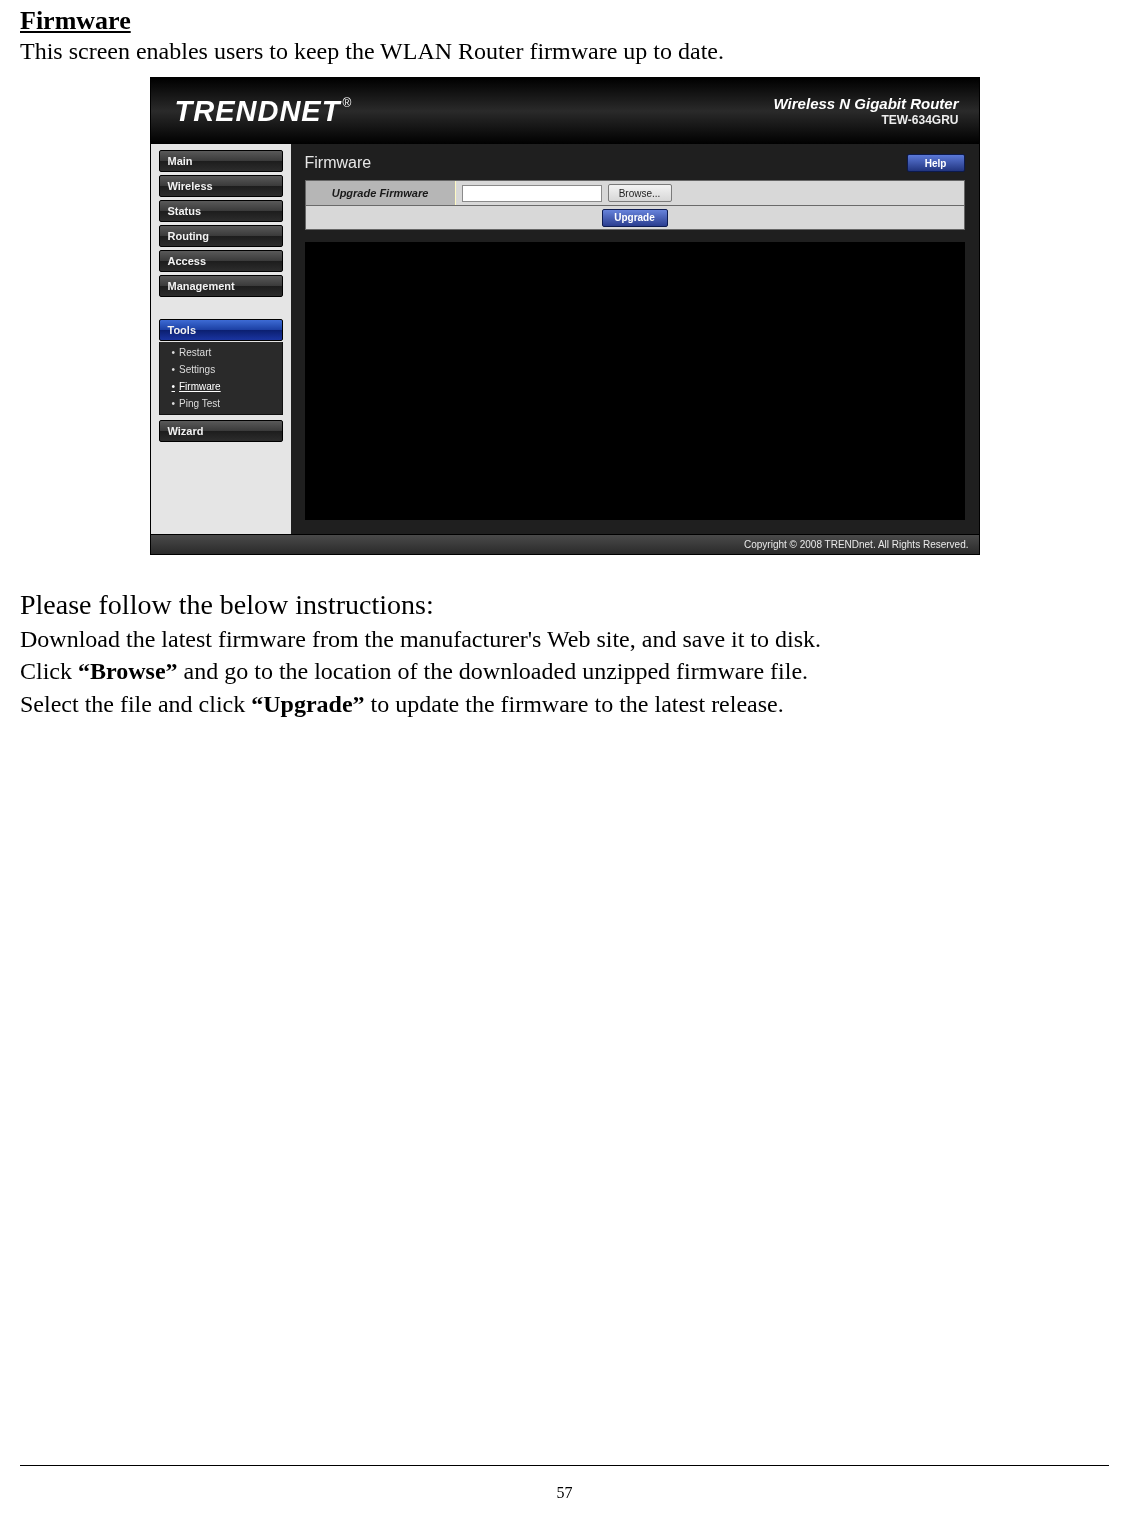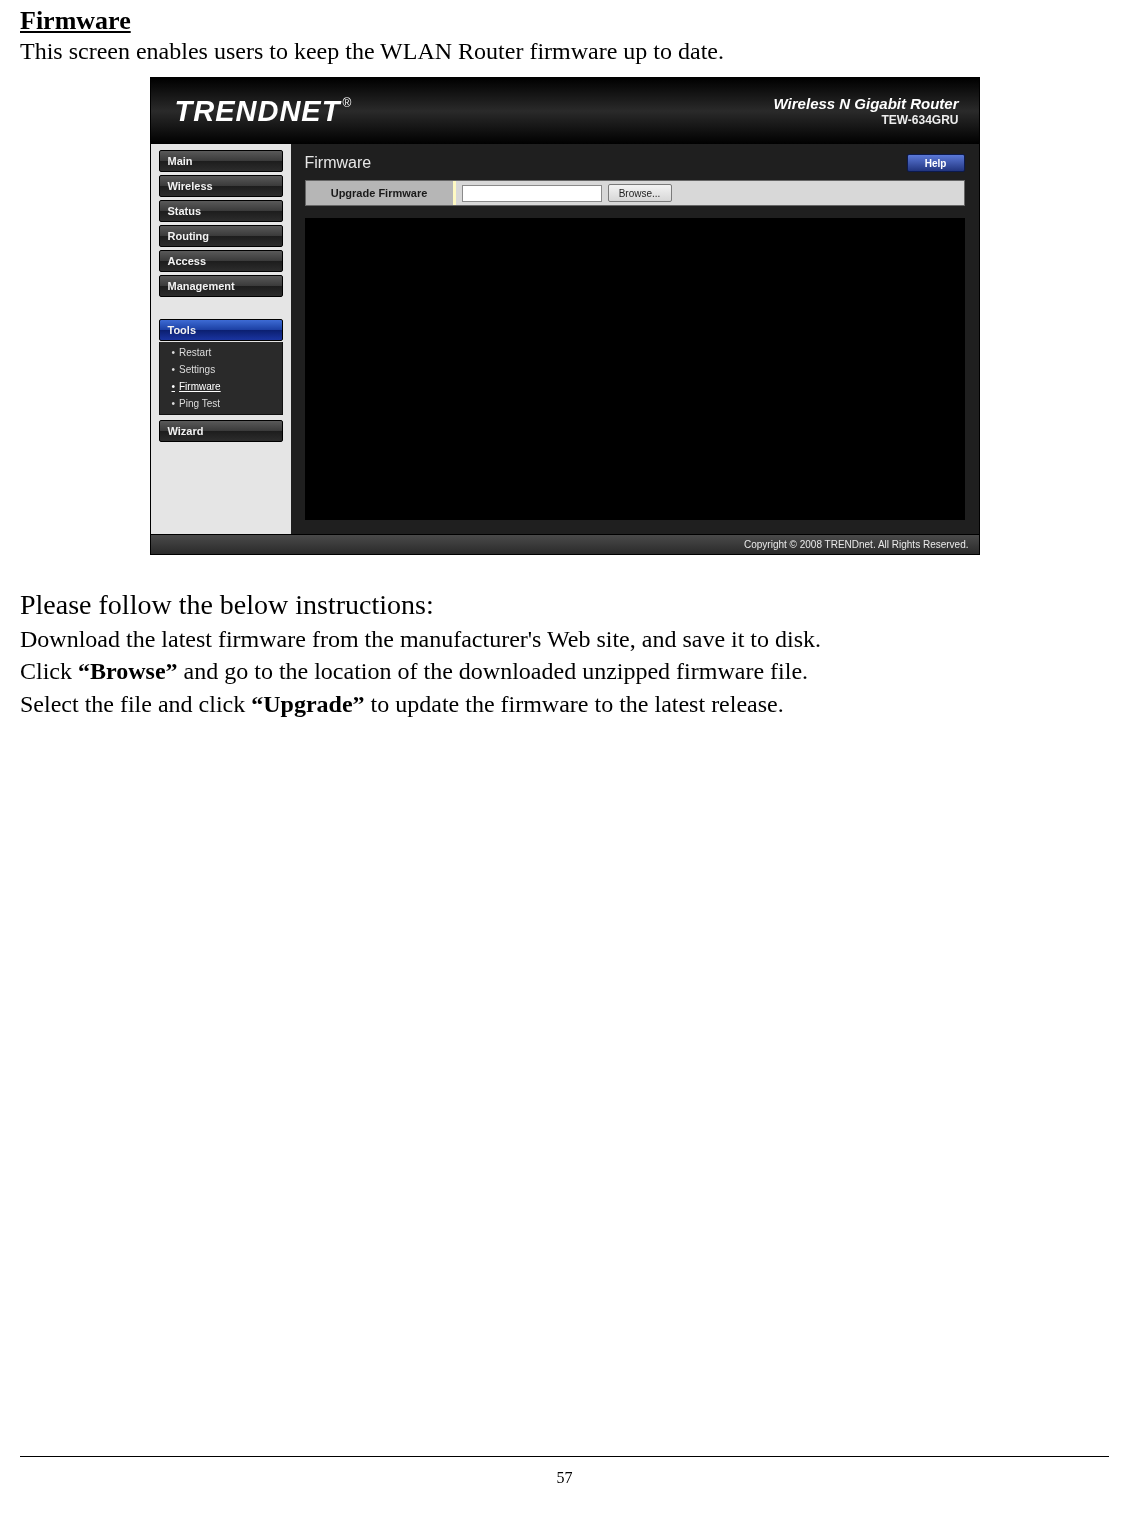"Upgrade Firmware" .panel-label { border-right: 3px solid #fef9c3 -> 1px solid #fef9c3; font-style: none -> italic }
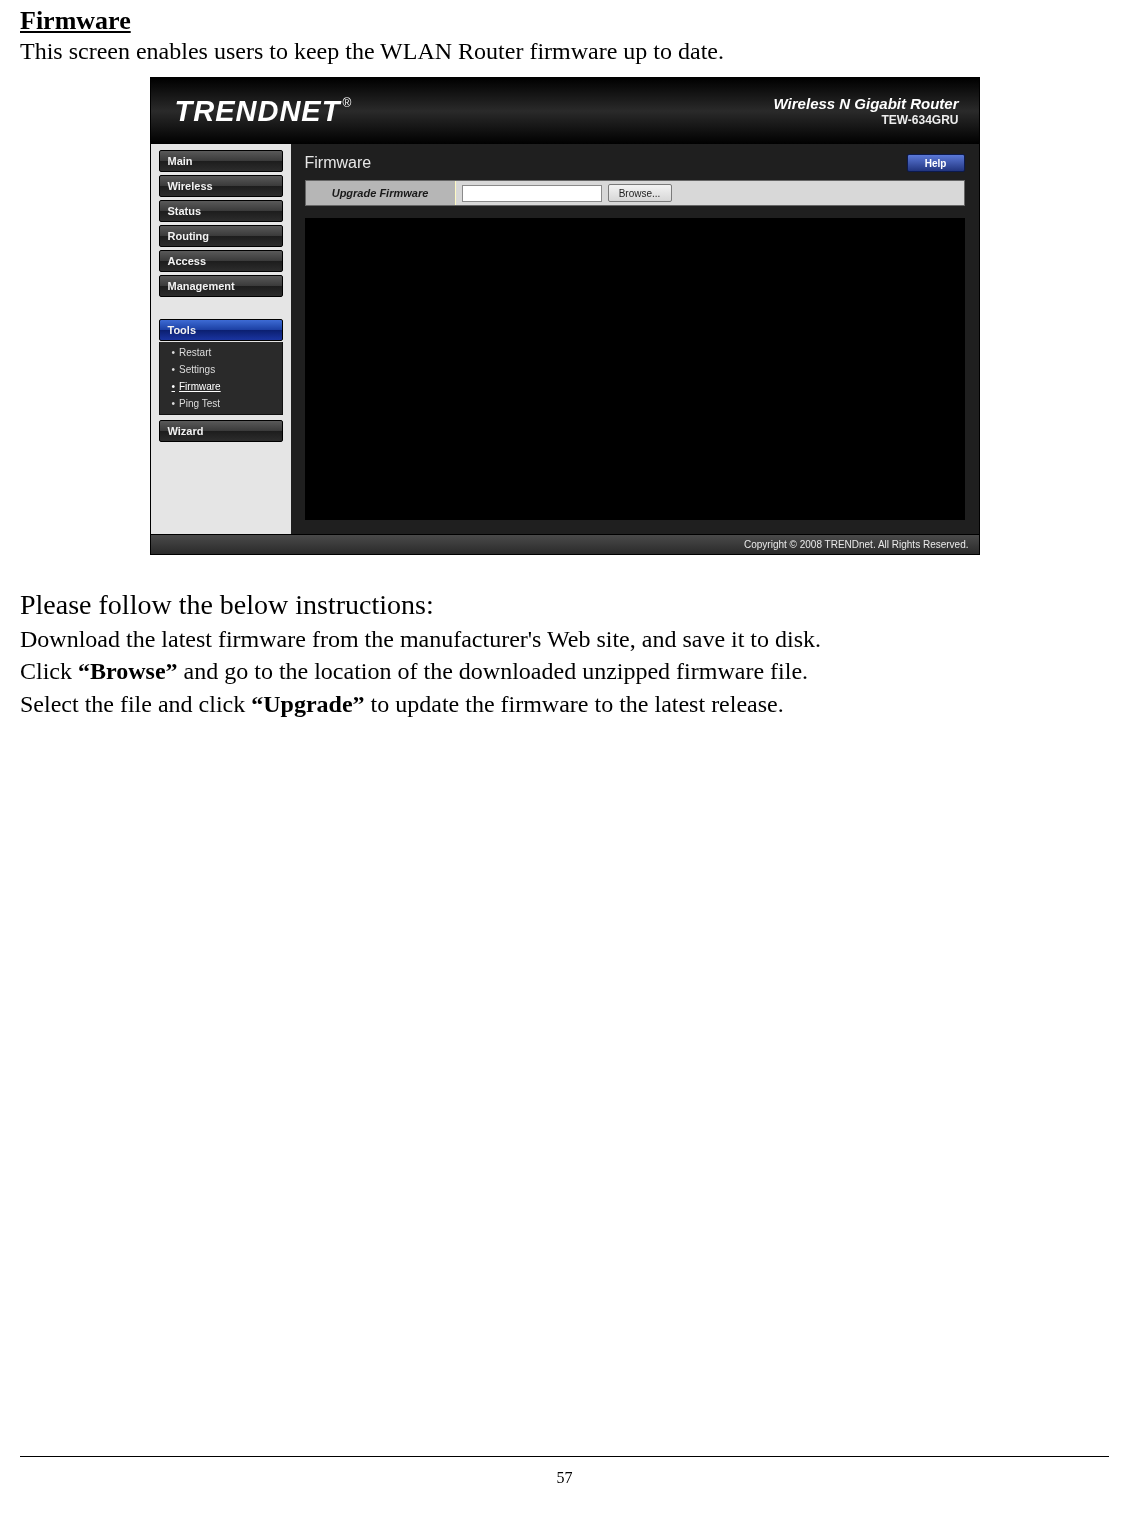"Upgrade" div.panel-row { html: none -> <div> <div> <button>Upgrade</button> </div> </div> }
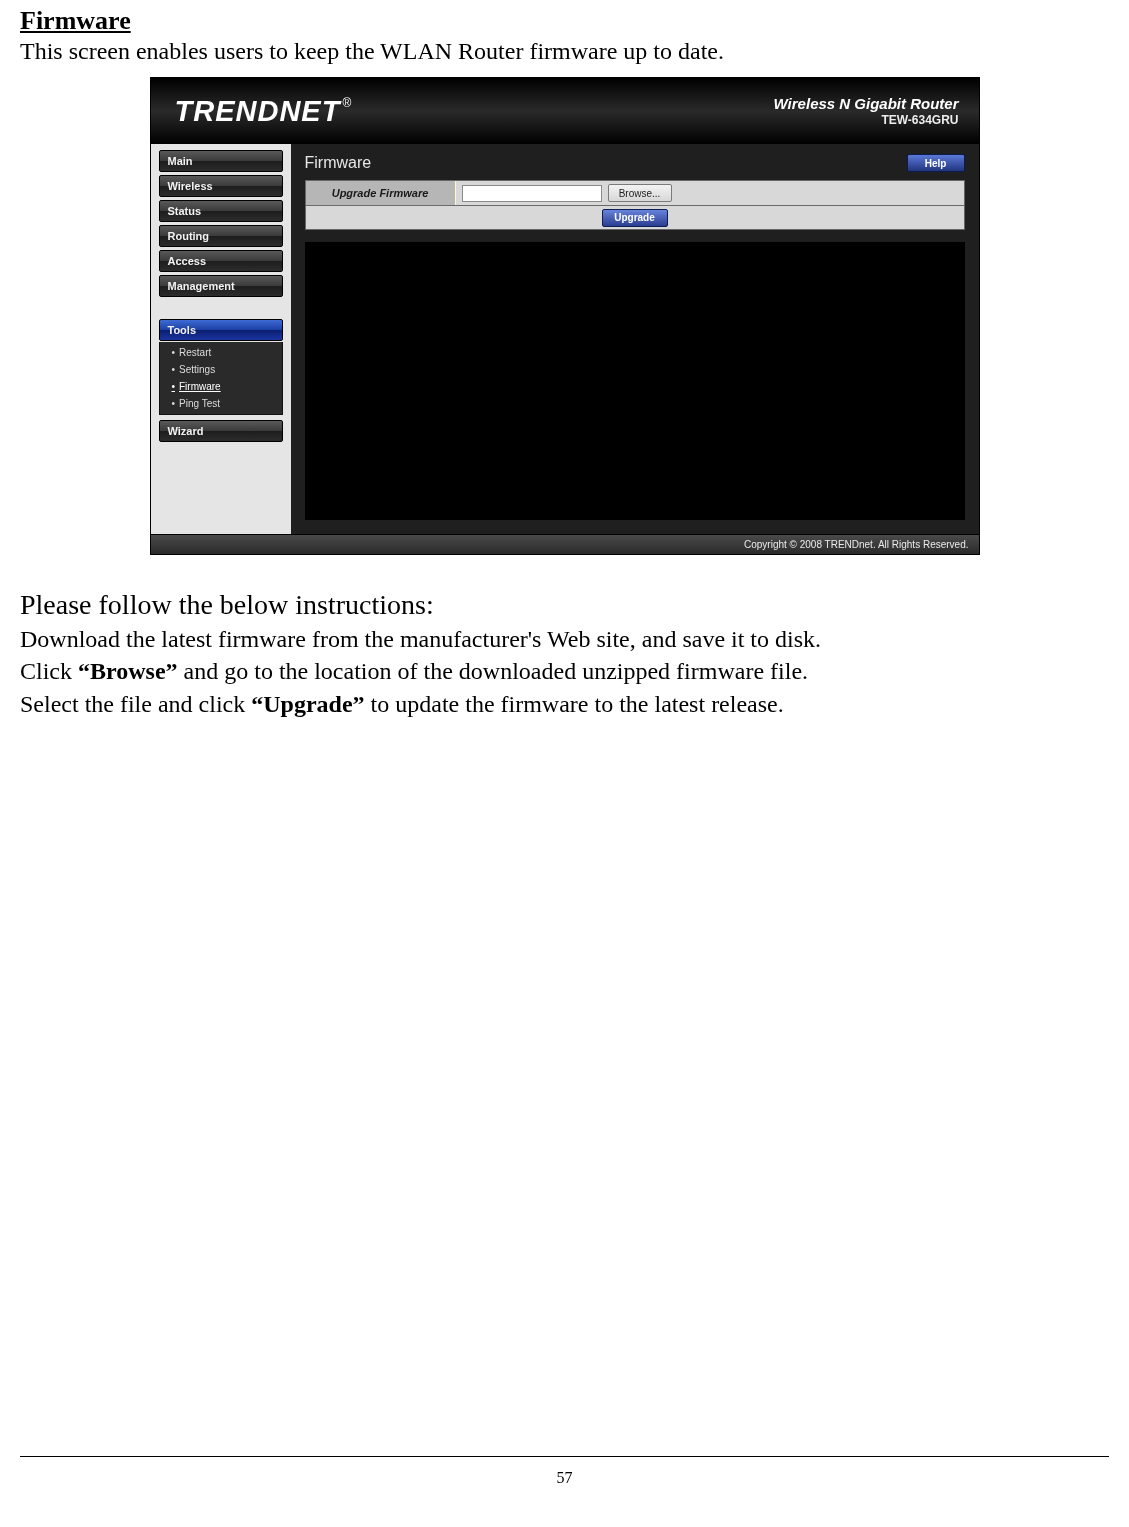"57" .page-footer { bottom: 40px -> 25px; padding-top: 12px -> 18px }
